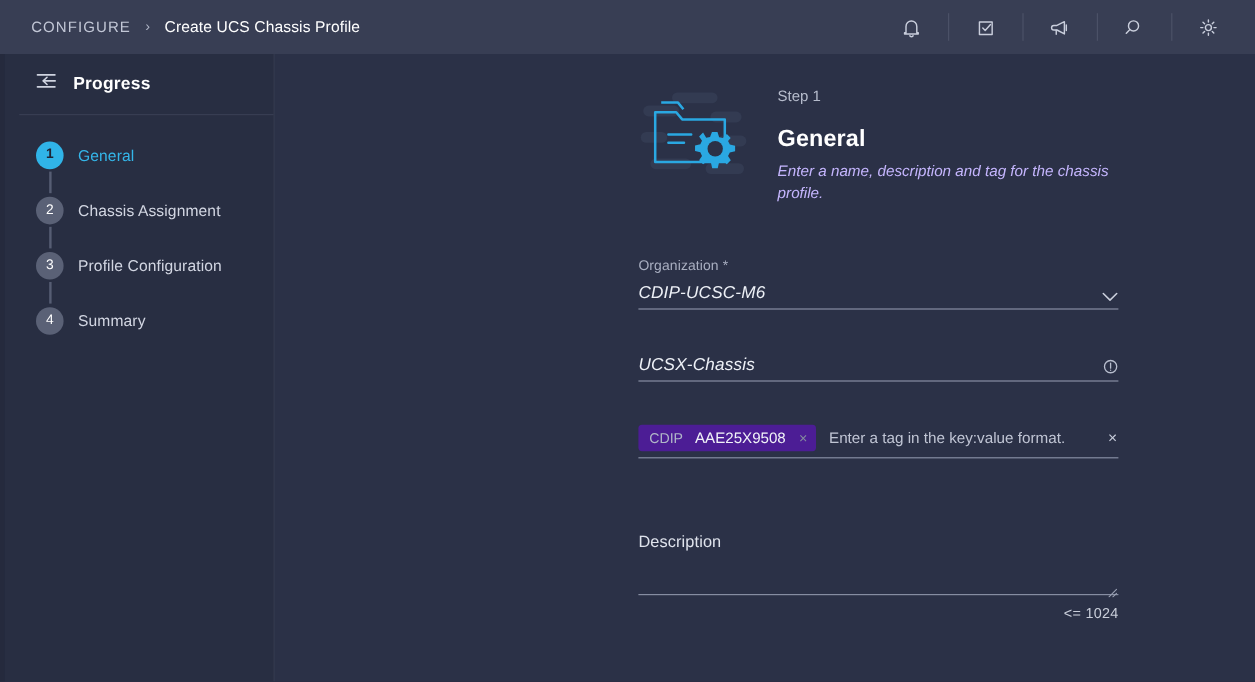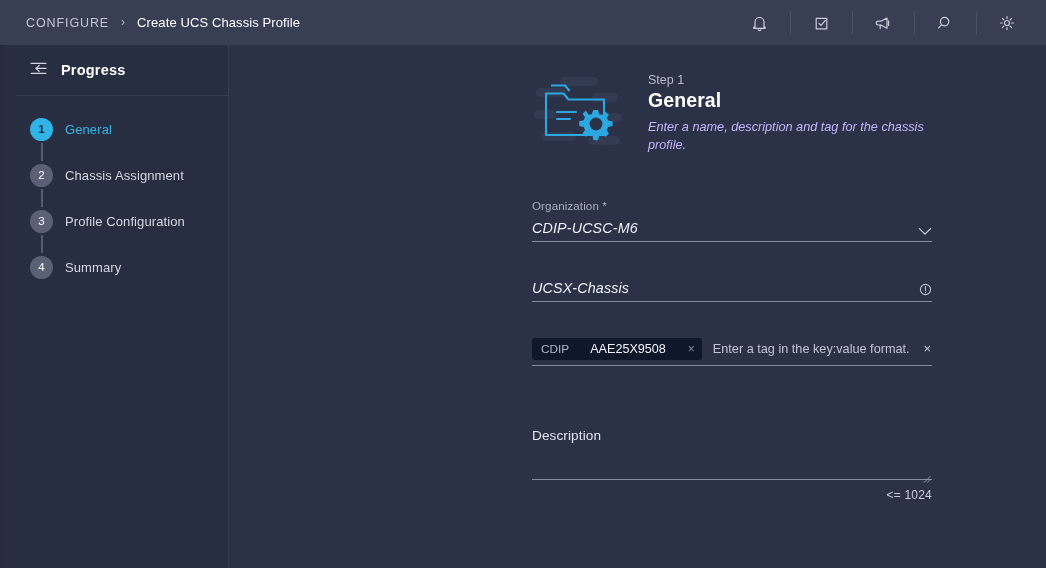"Step 1" .step-kicker { margin-bottom: 2px -> 18px }
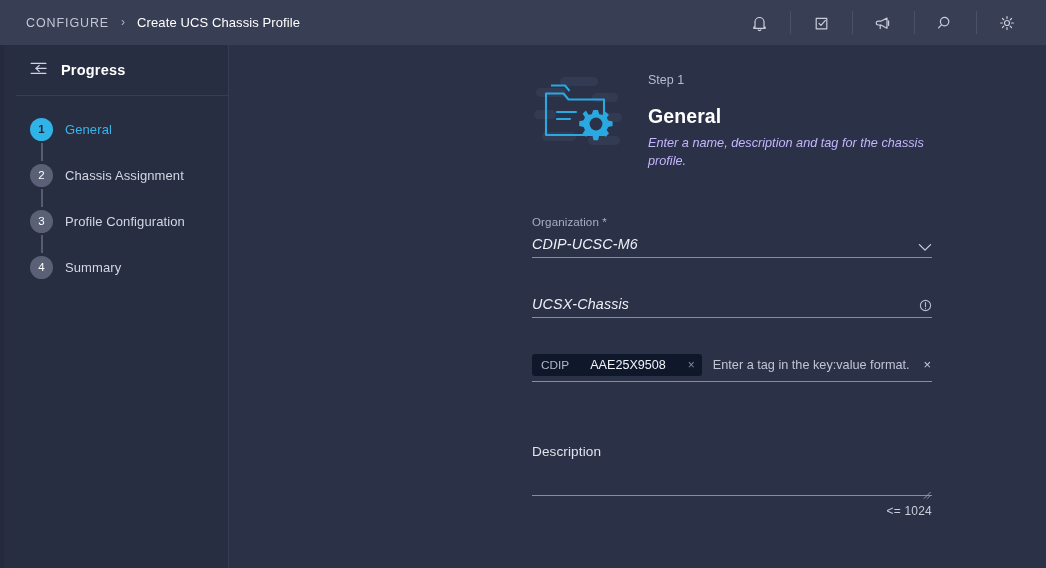"CDIP" .chip { background: #0f172a -> #4c1d95; gap: 21px -> 10px }
